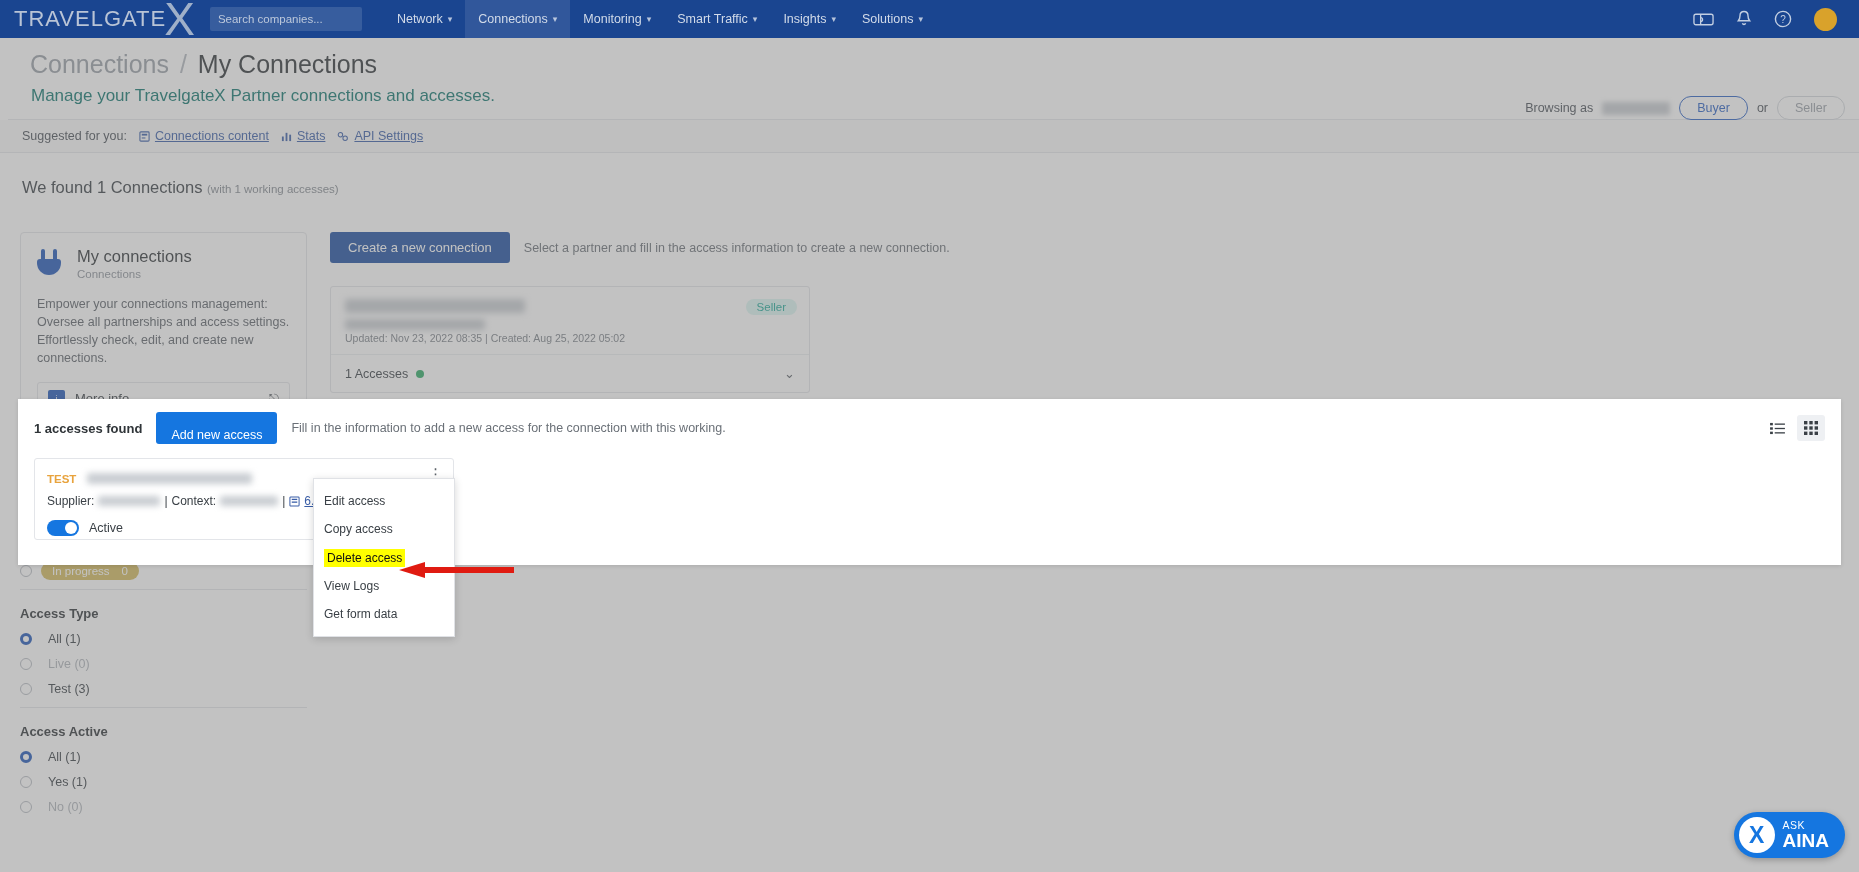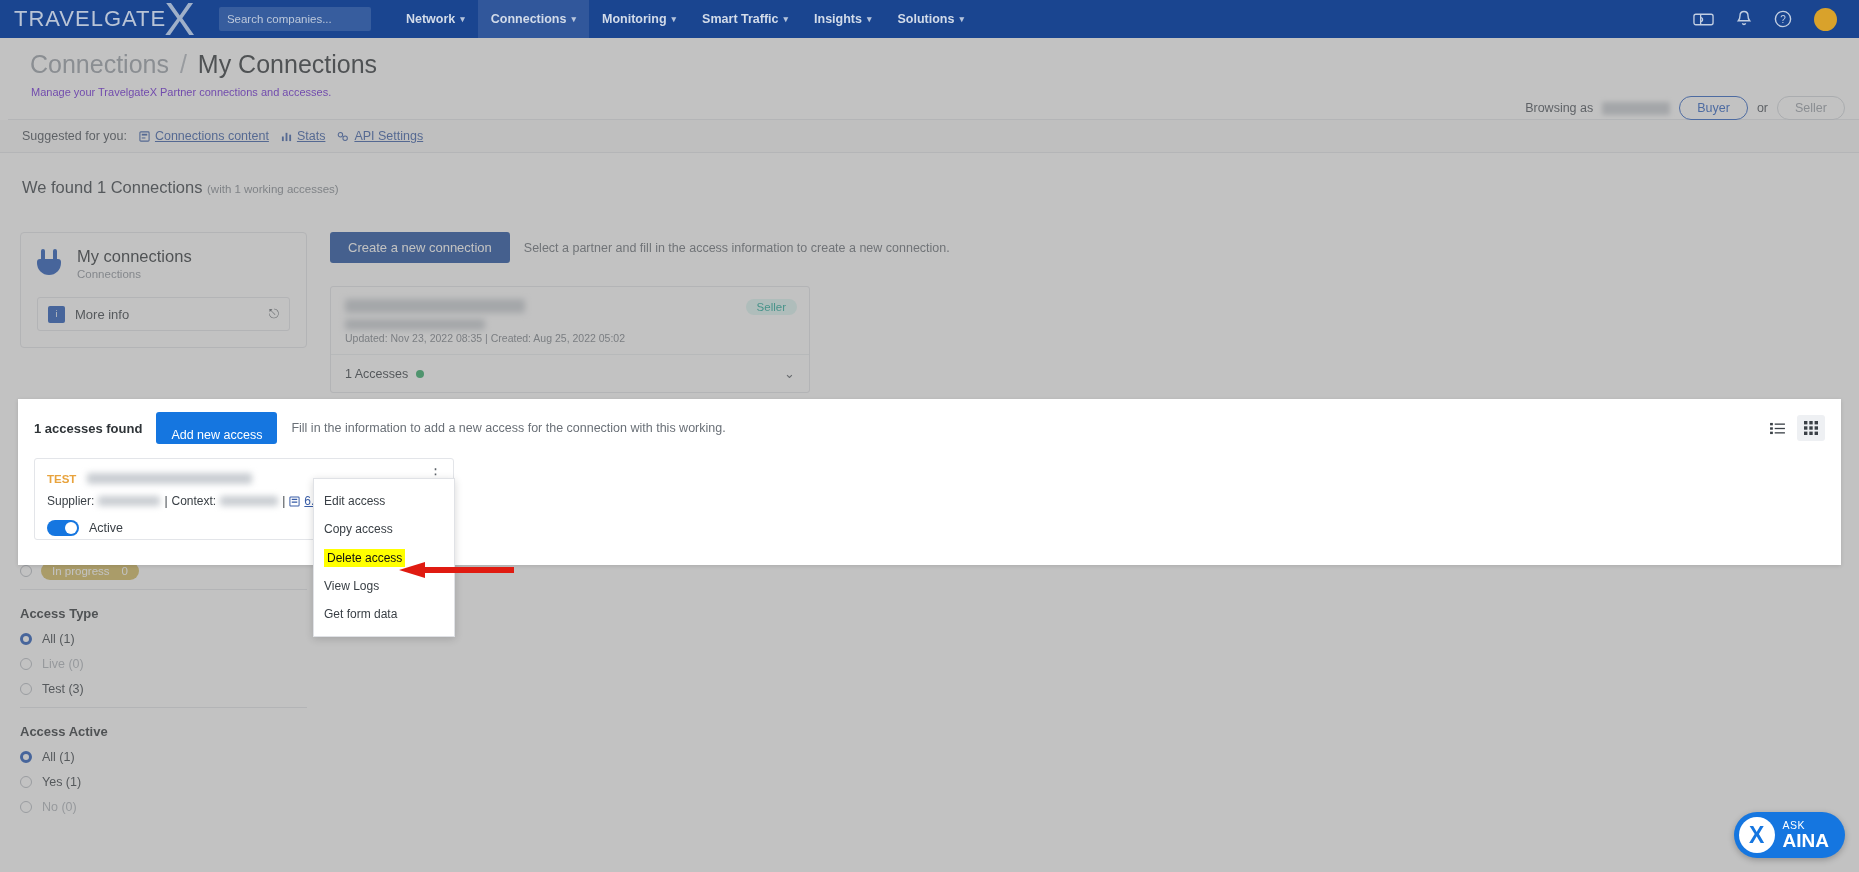"Search companies..." .search-box { margin-left: 23px -> 14px }
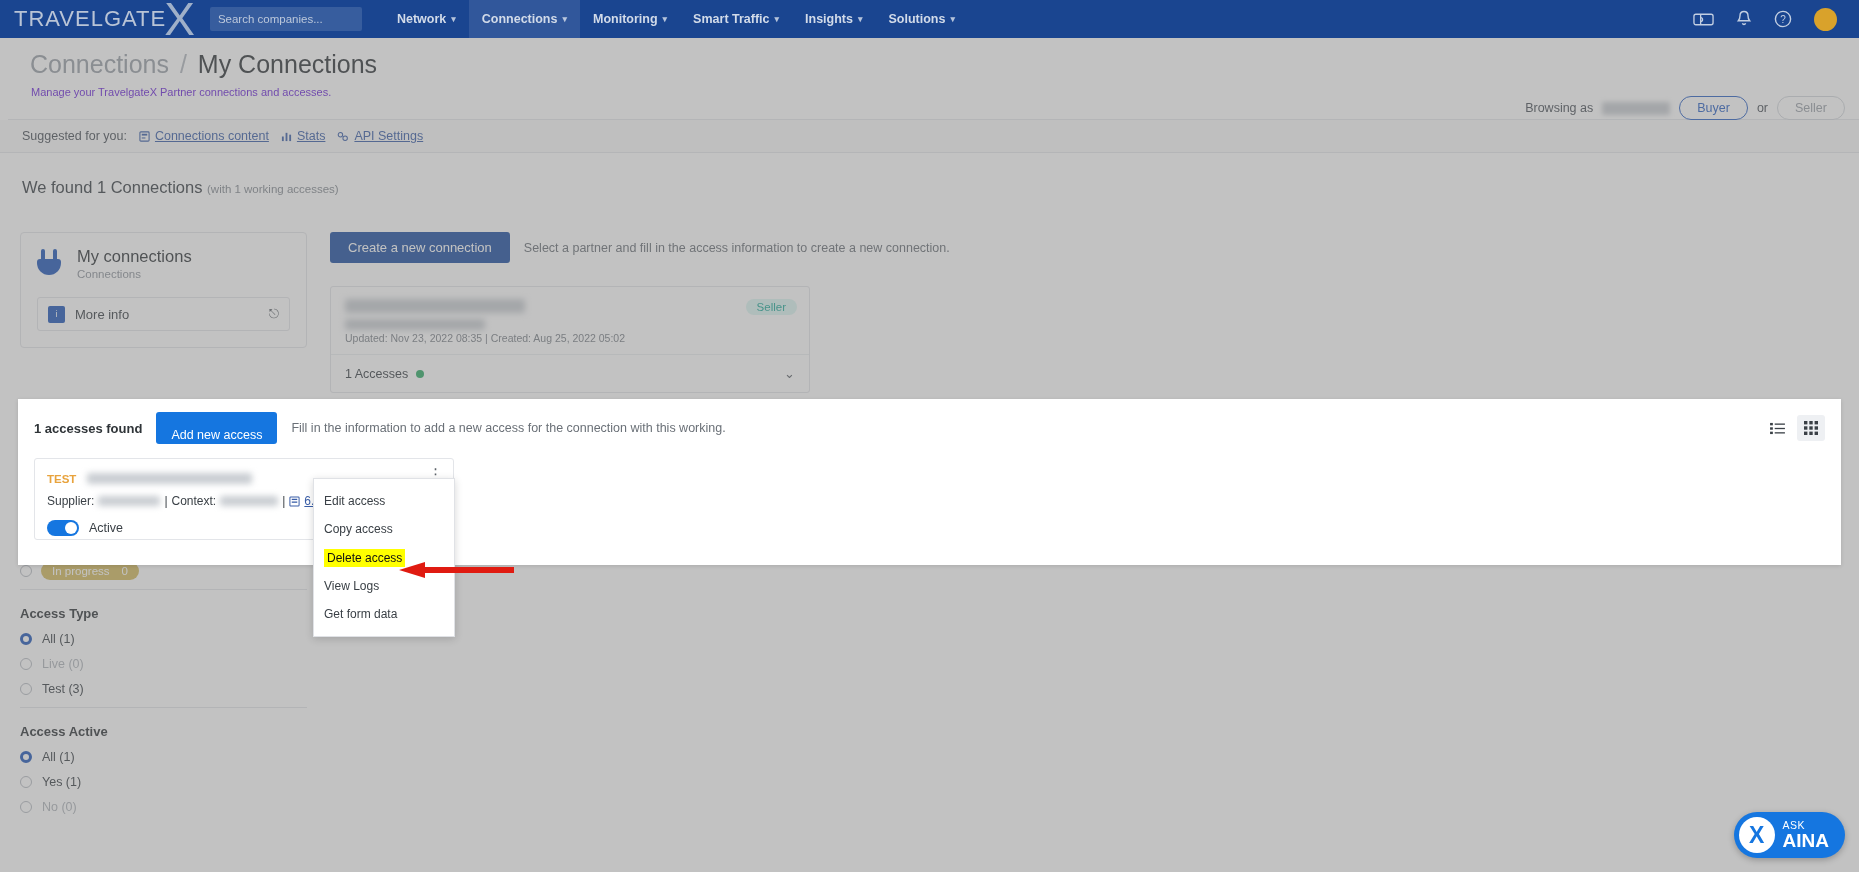"Network" .nav-items { font-weight: bold -> none }
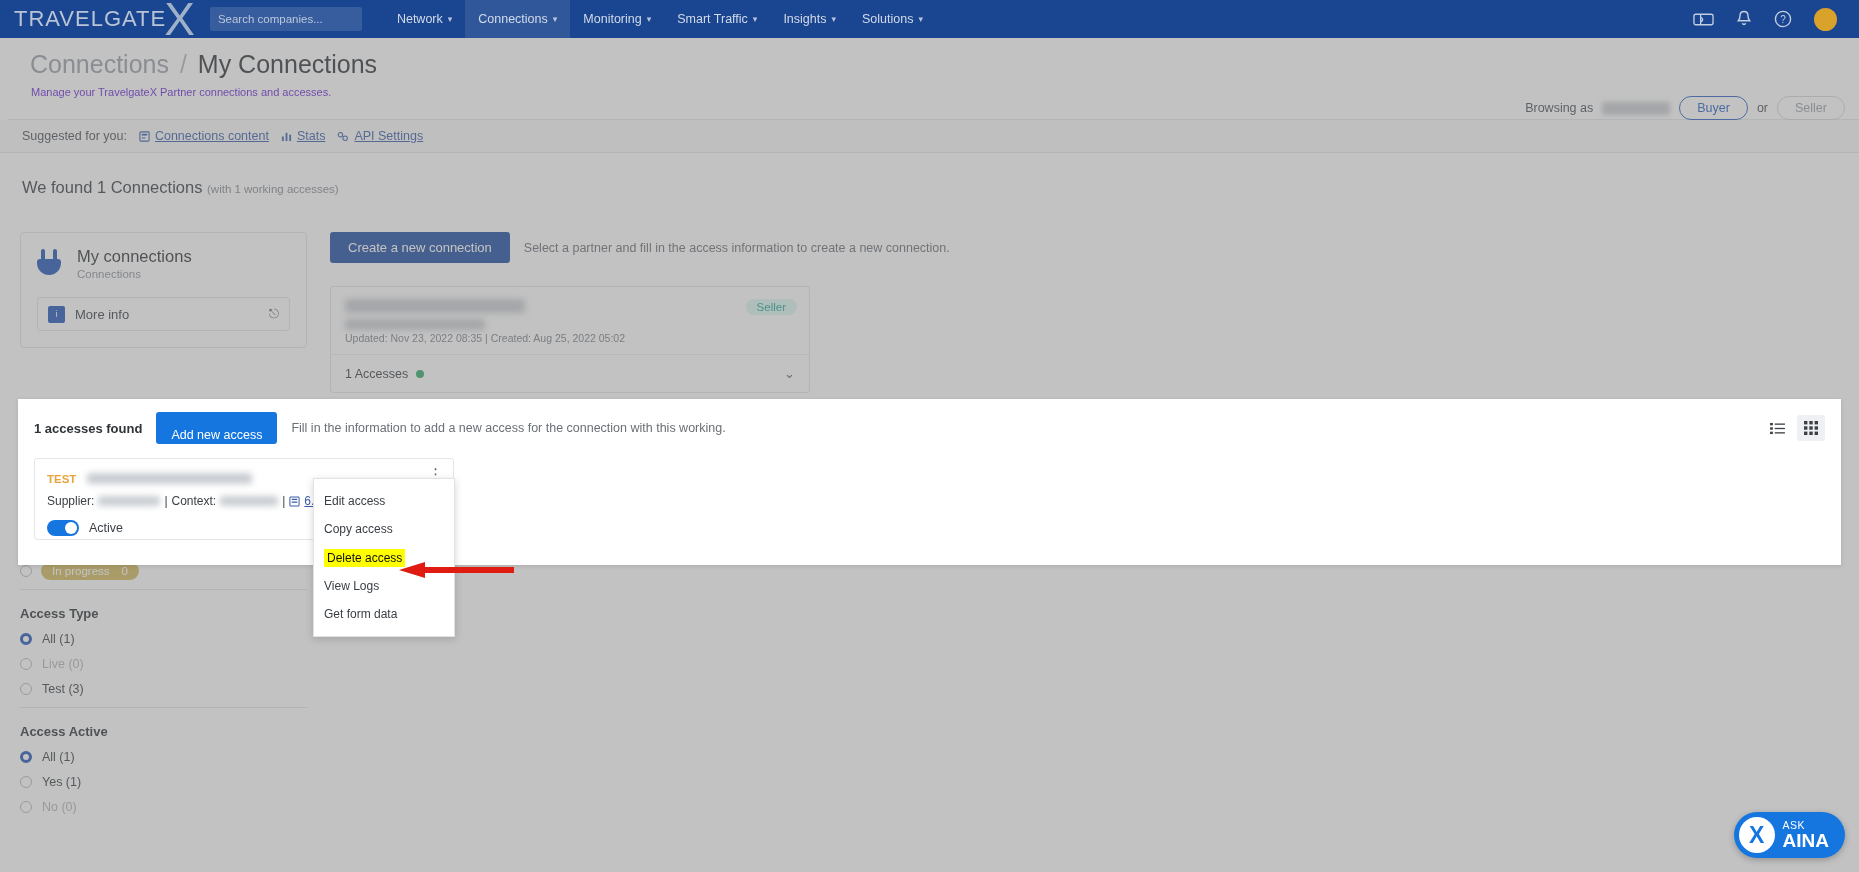"Manage your TravelgateX Partner" .crumb-sub { color: #6d28d9 -> #0f766e; font-size: 11px -> 17px }
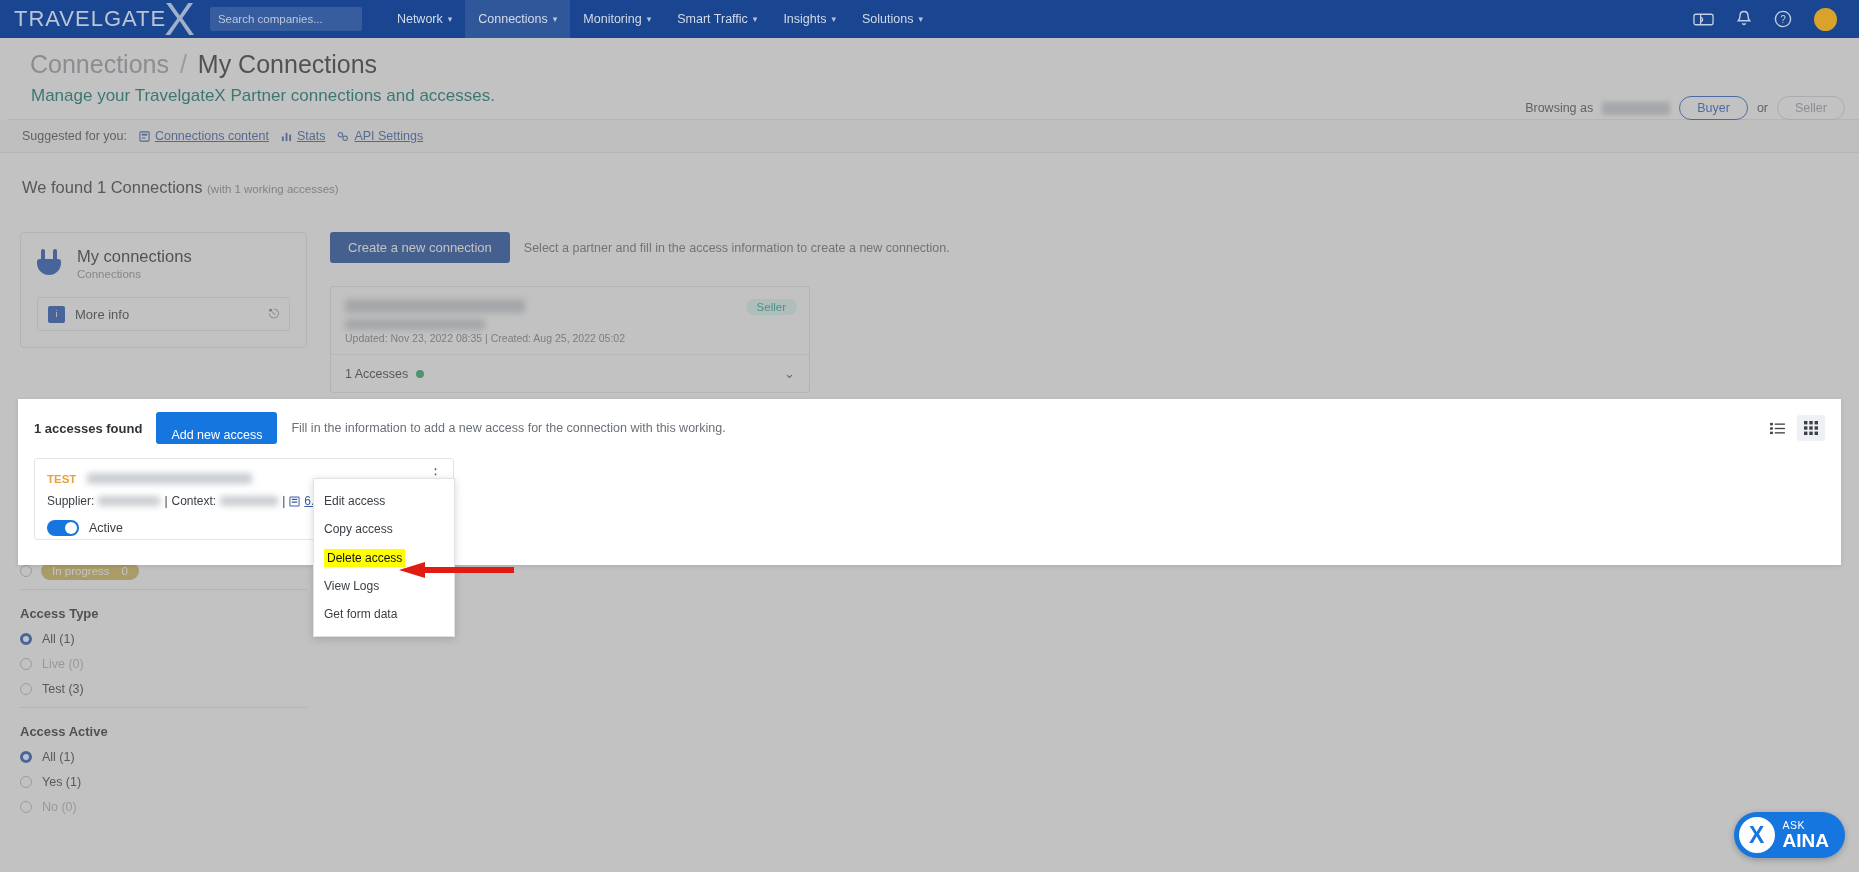"Empower your connections management:" div.side-desc { html: none -> <div>Empower your connections management: Oversee all partnerships and access settings. Effortlessly check, edit, and create new connections.</div> }
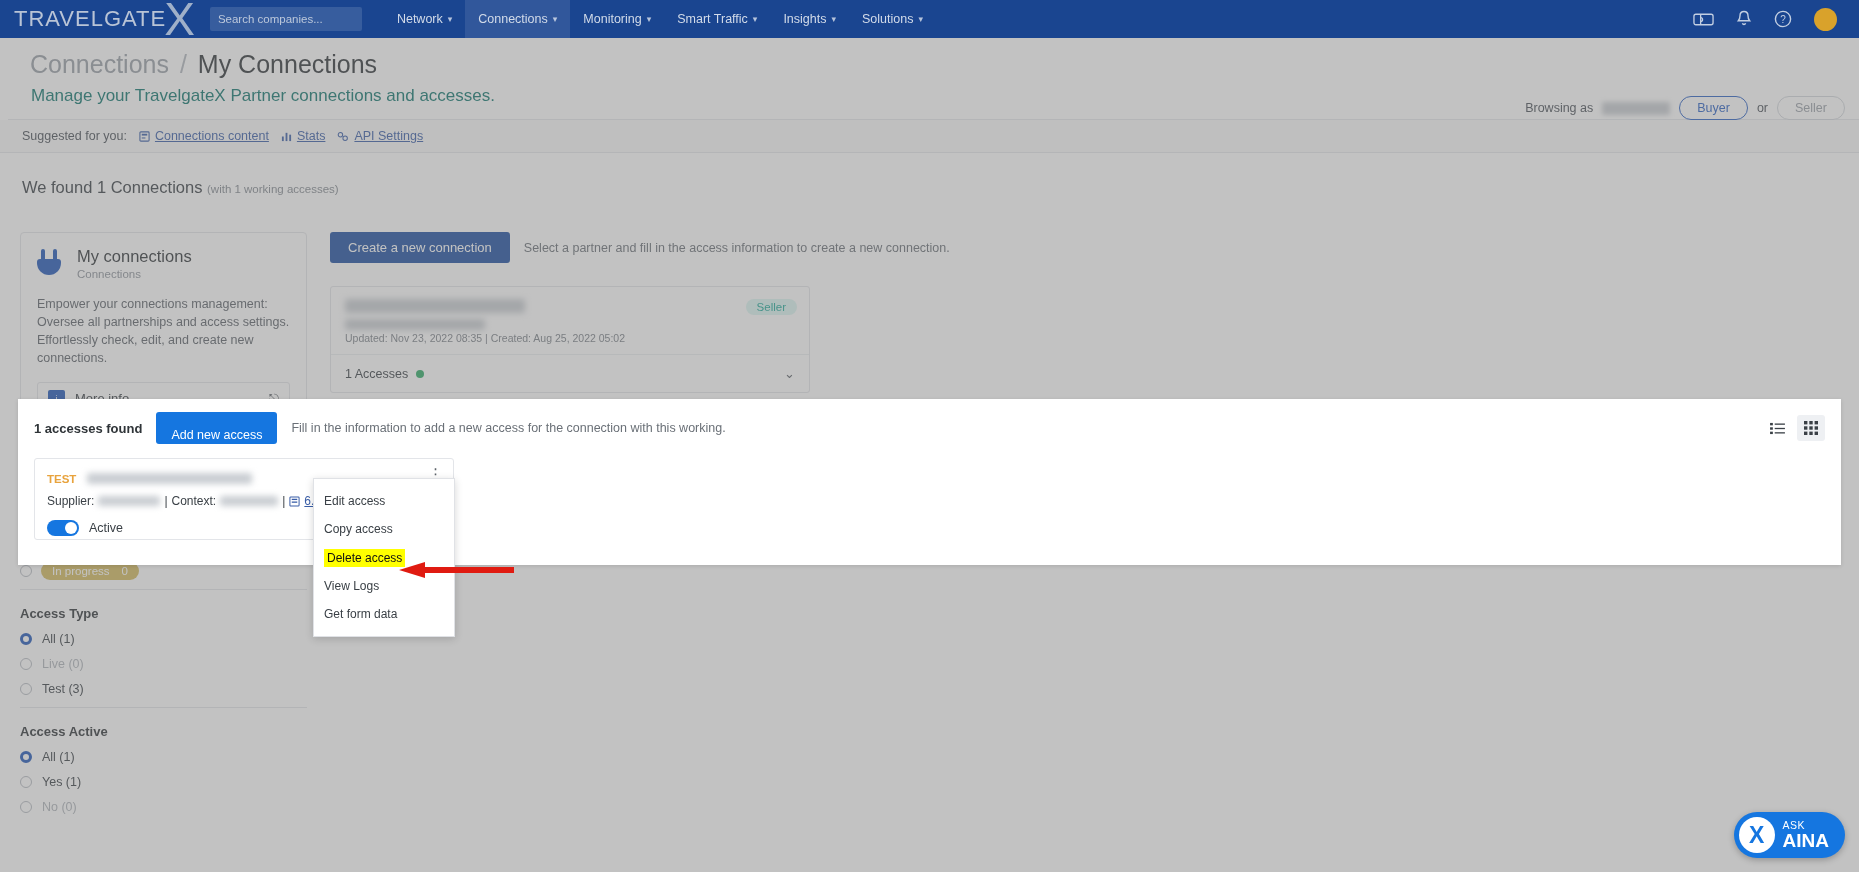"All (1)" .opt { gap: 10px -> 16px }
